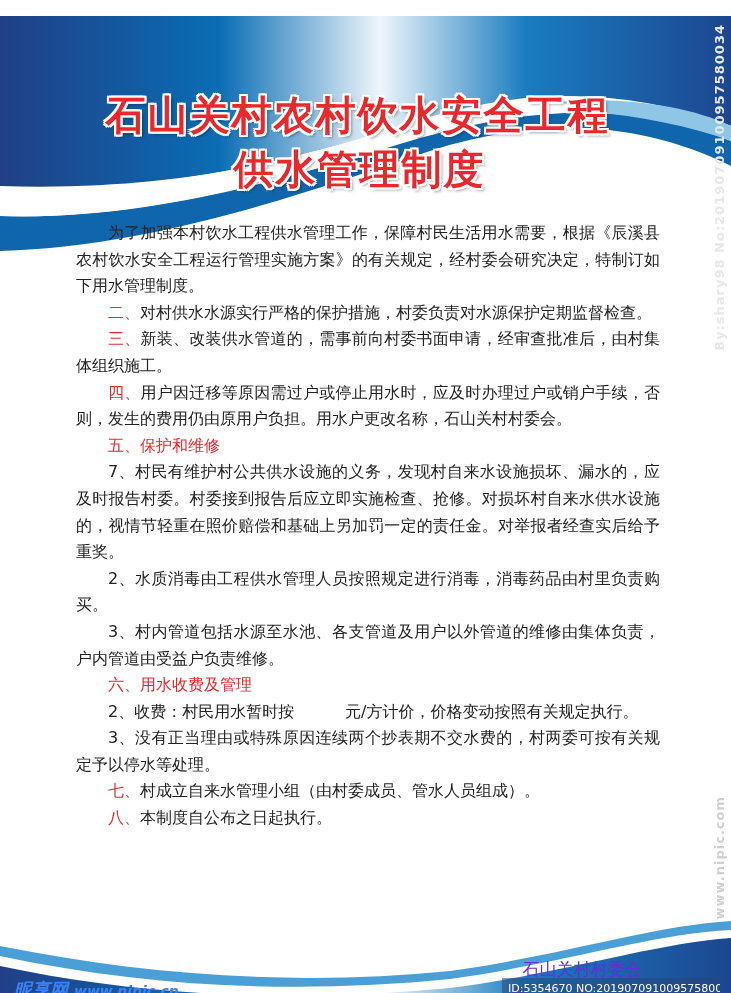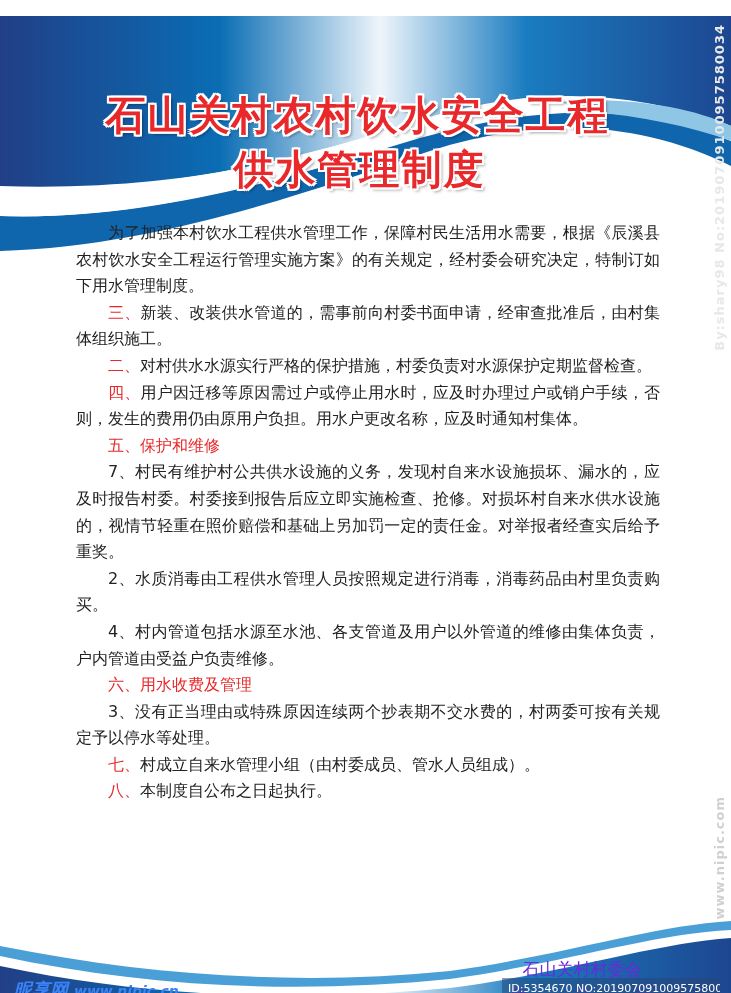"三、新装、改装供水管道的，需事前向村委书面申请，经审查批准后，由村集体组织施工。" p { order: before "二、对村供水水源实行严格的保护措施，村委负责对水源保护定期监督检查。" -> after "二、对村供水水源实行严格的保护措施，村委负责对水源保护定期监督检查。" }
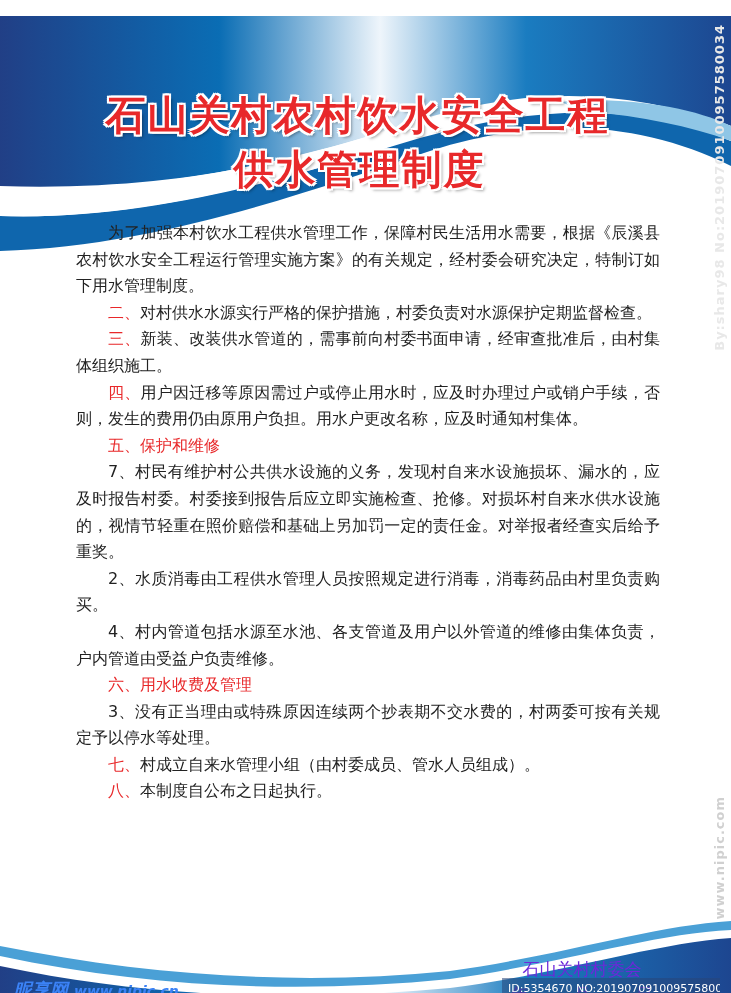"用户因迁移等原因需过户或停止用水时，应及时办理过户或销户手续，否则，发生的费用仍" span { text: 应及时通知村集体 -> 石山关村村委会 }
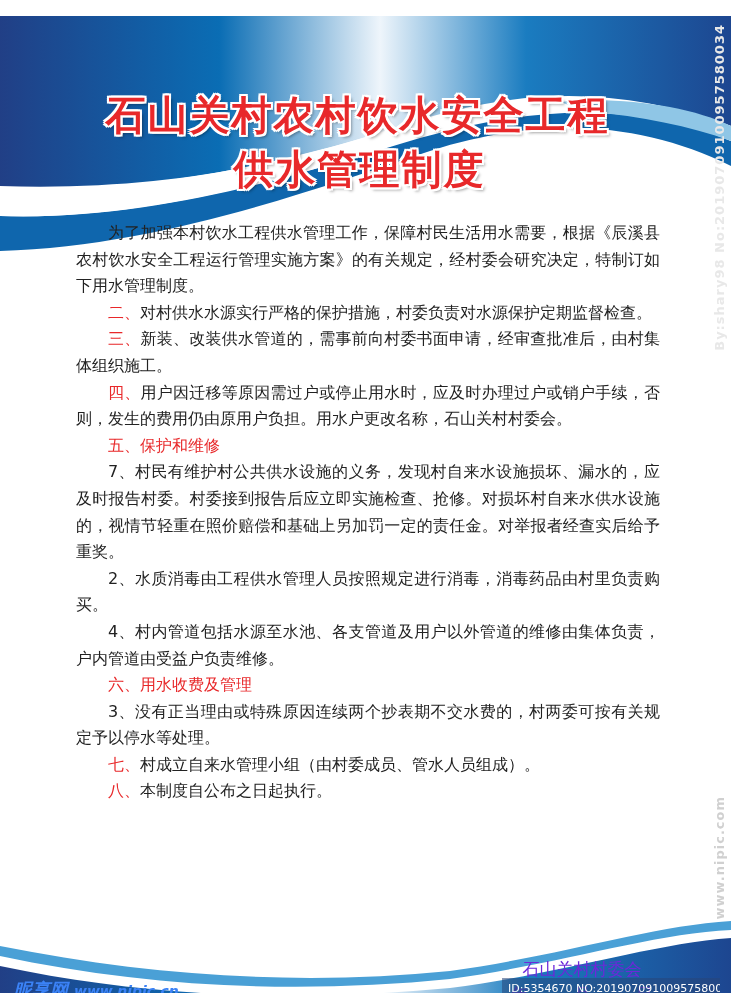"4、村内管道包括水源至水池、各支管道及用户以外管道的维修由集体负责，户内管道由受" span { text: 4 -> 3 }
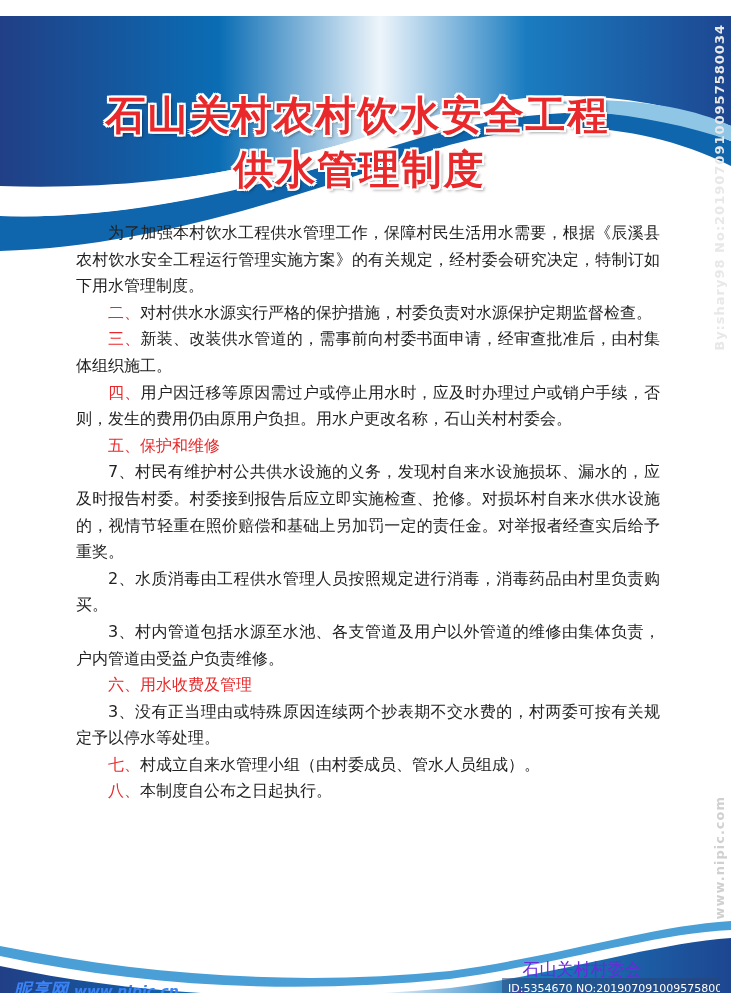"2、收费：村民用水暂时按 元/方计价，价格变动按照有关规定执行。" p { html: none -> <p><span>2、收费：村民用水暂时按 元/方计价，价格变动按照有关规定执行。</span></p> }
